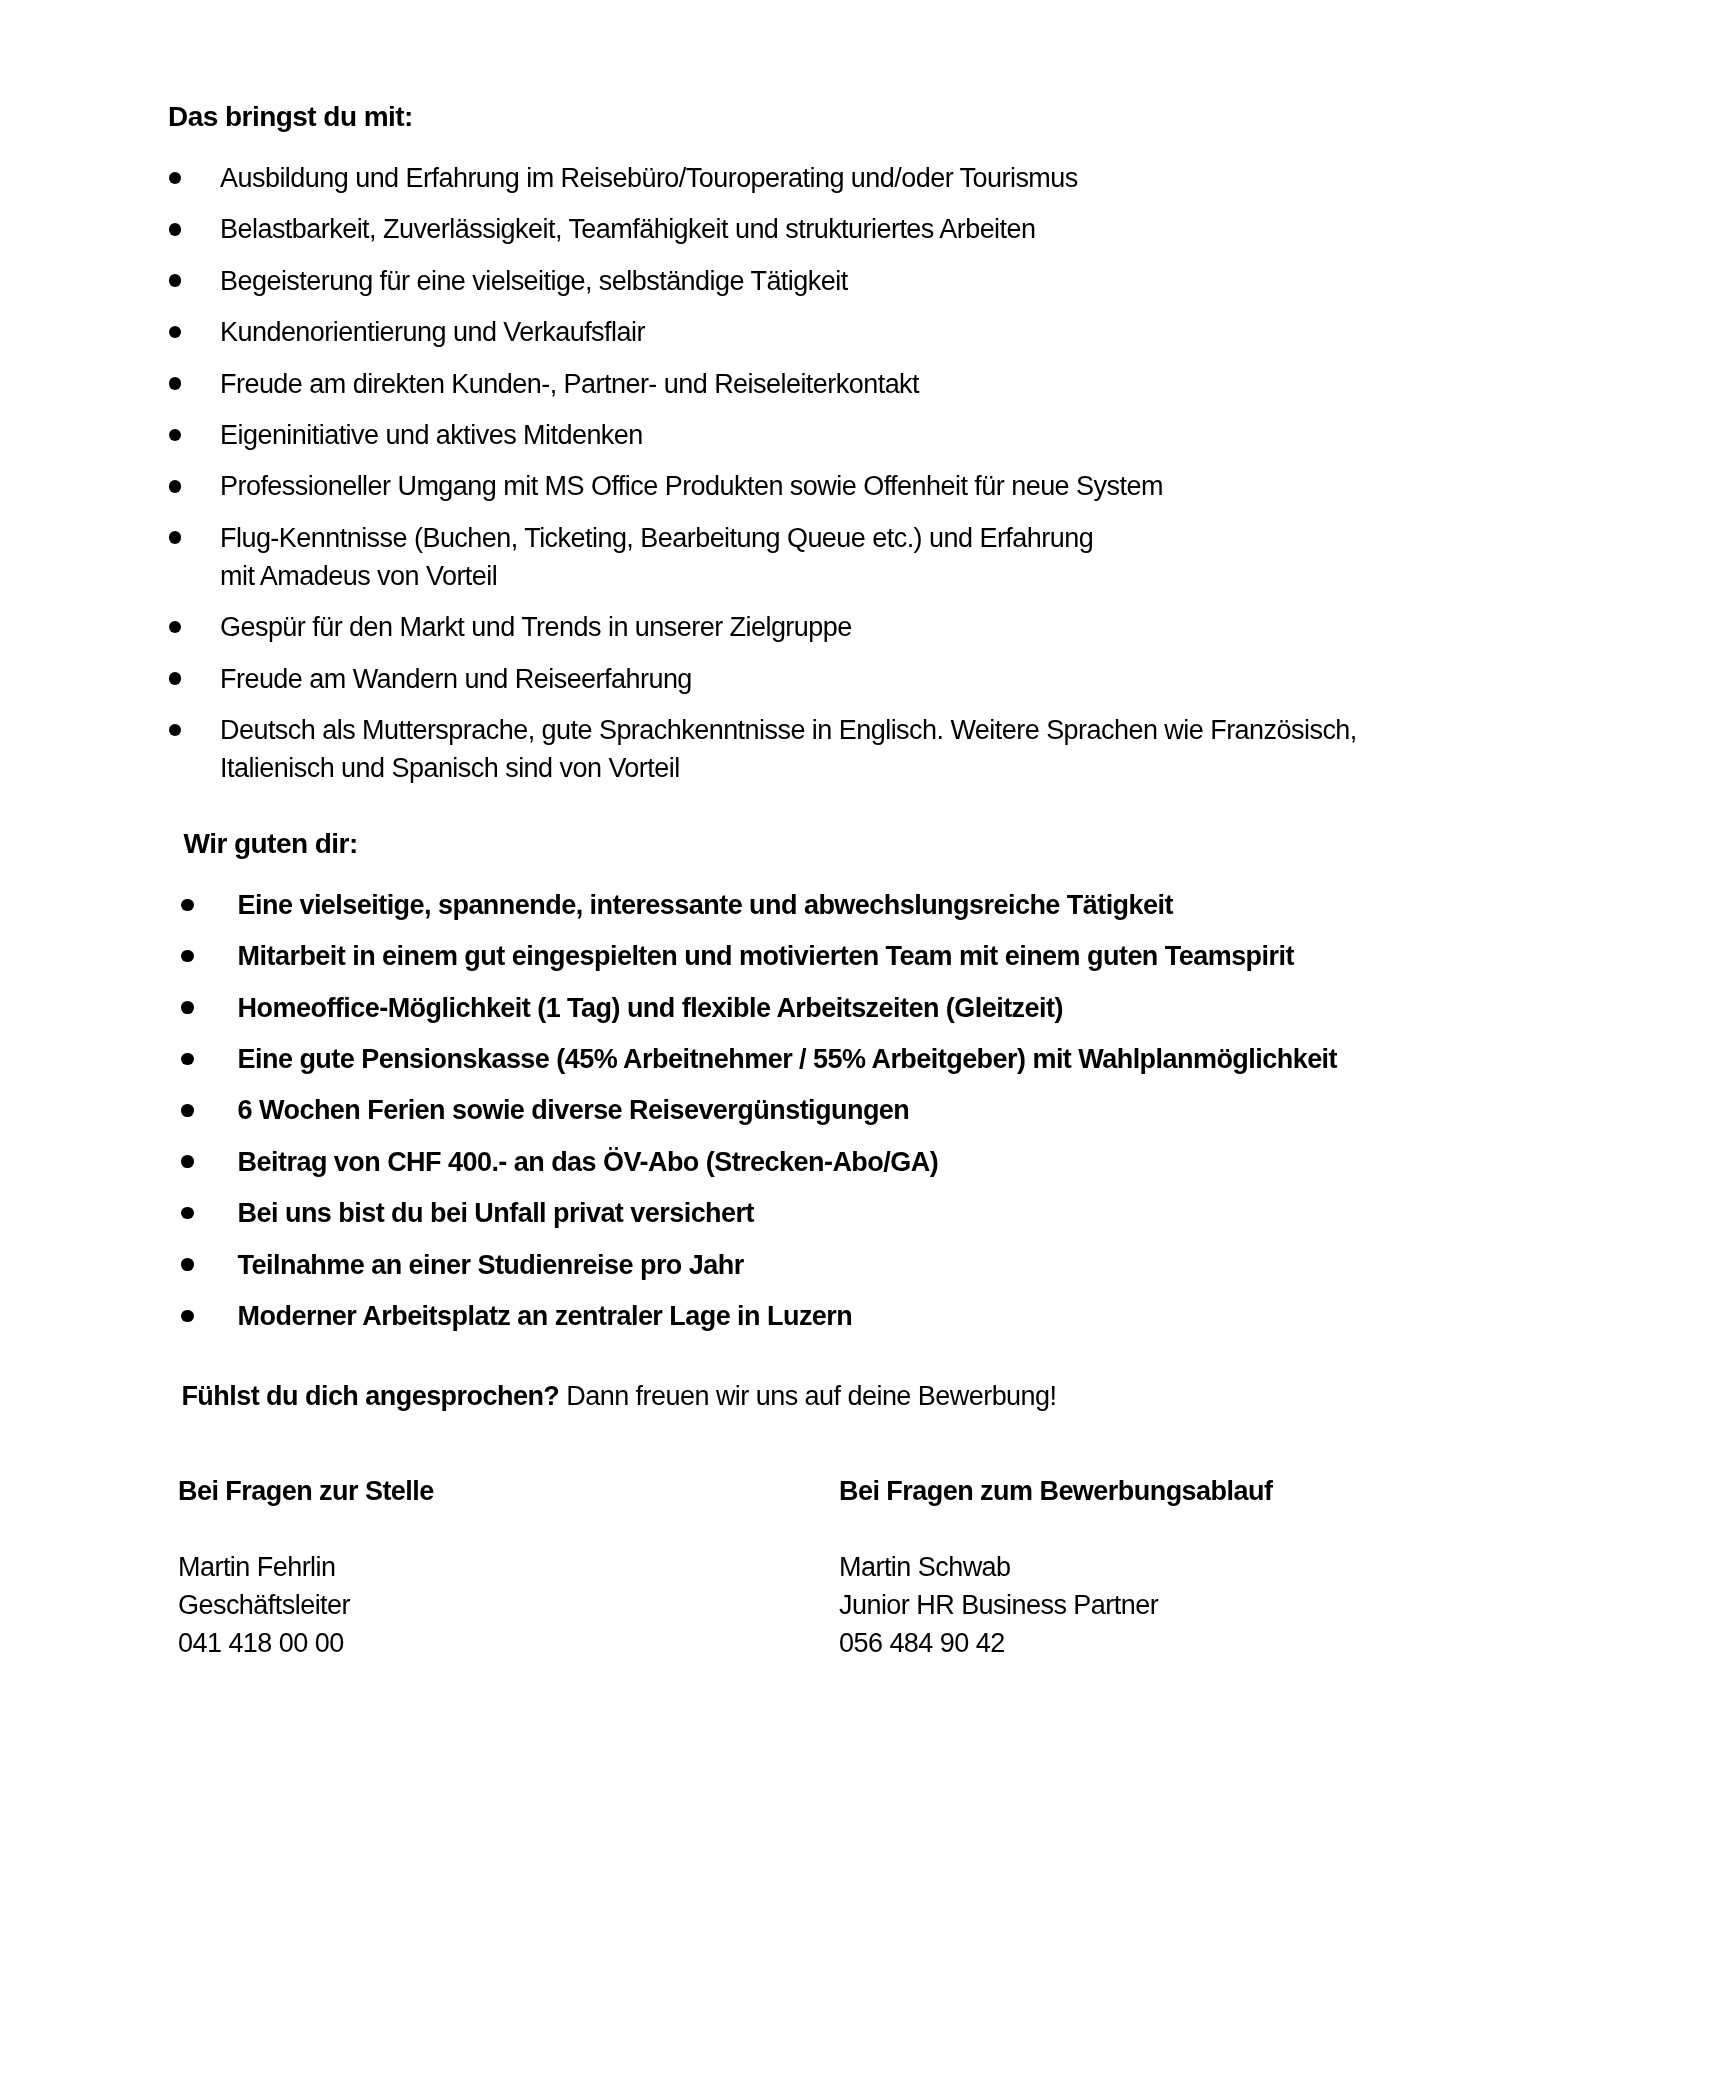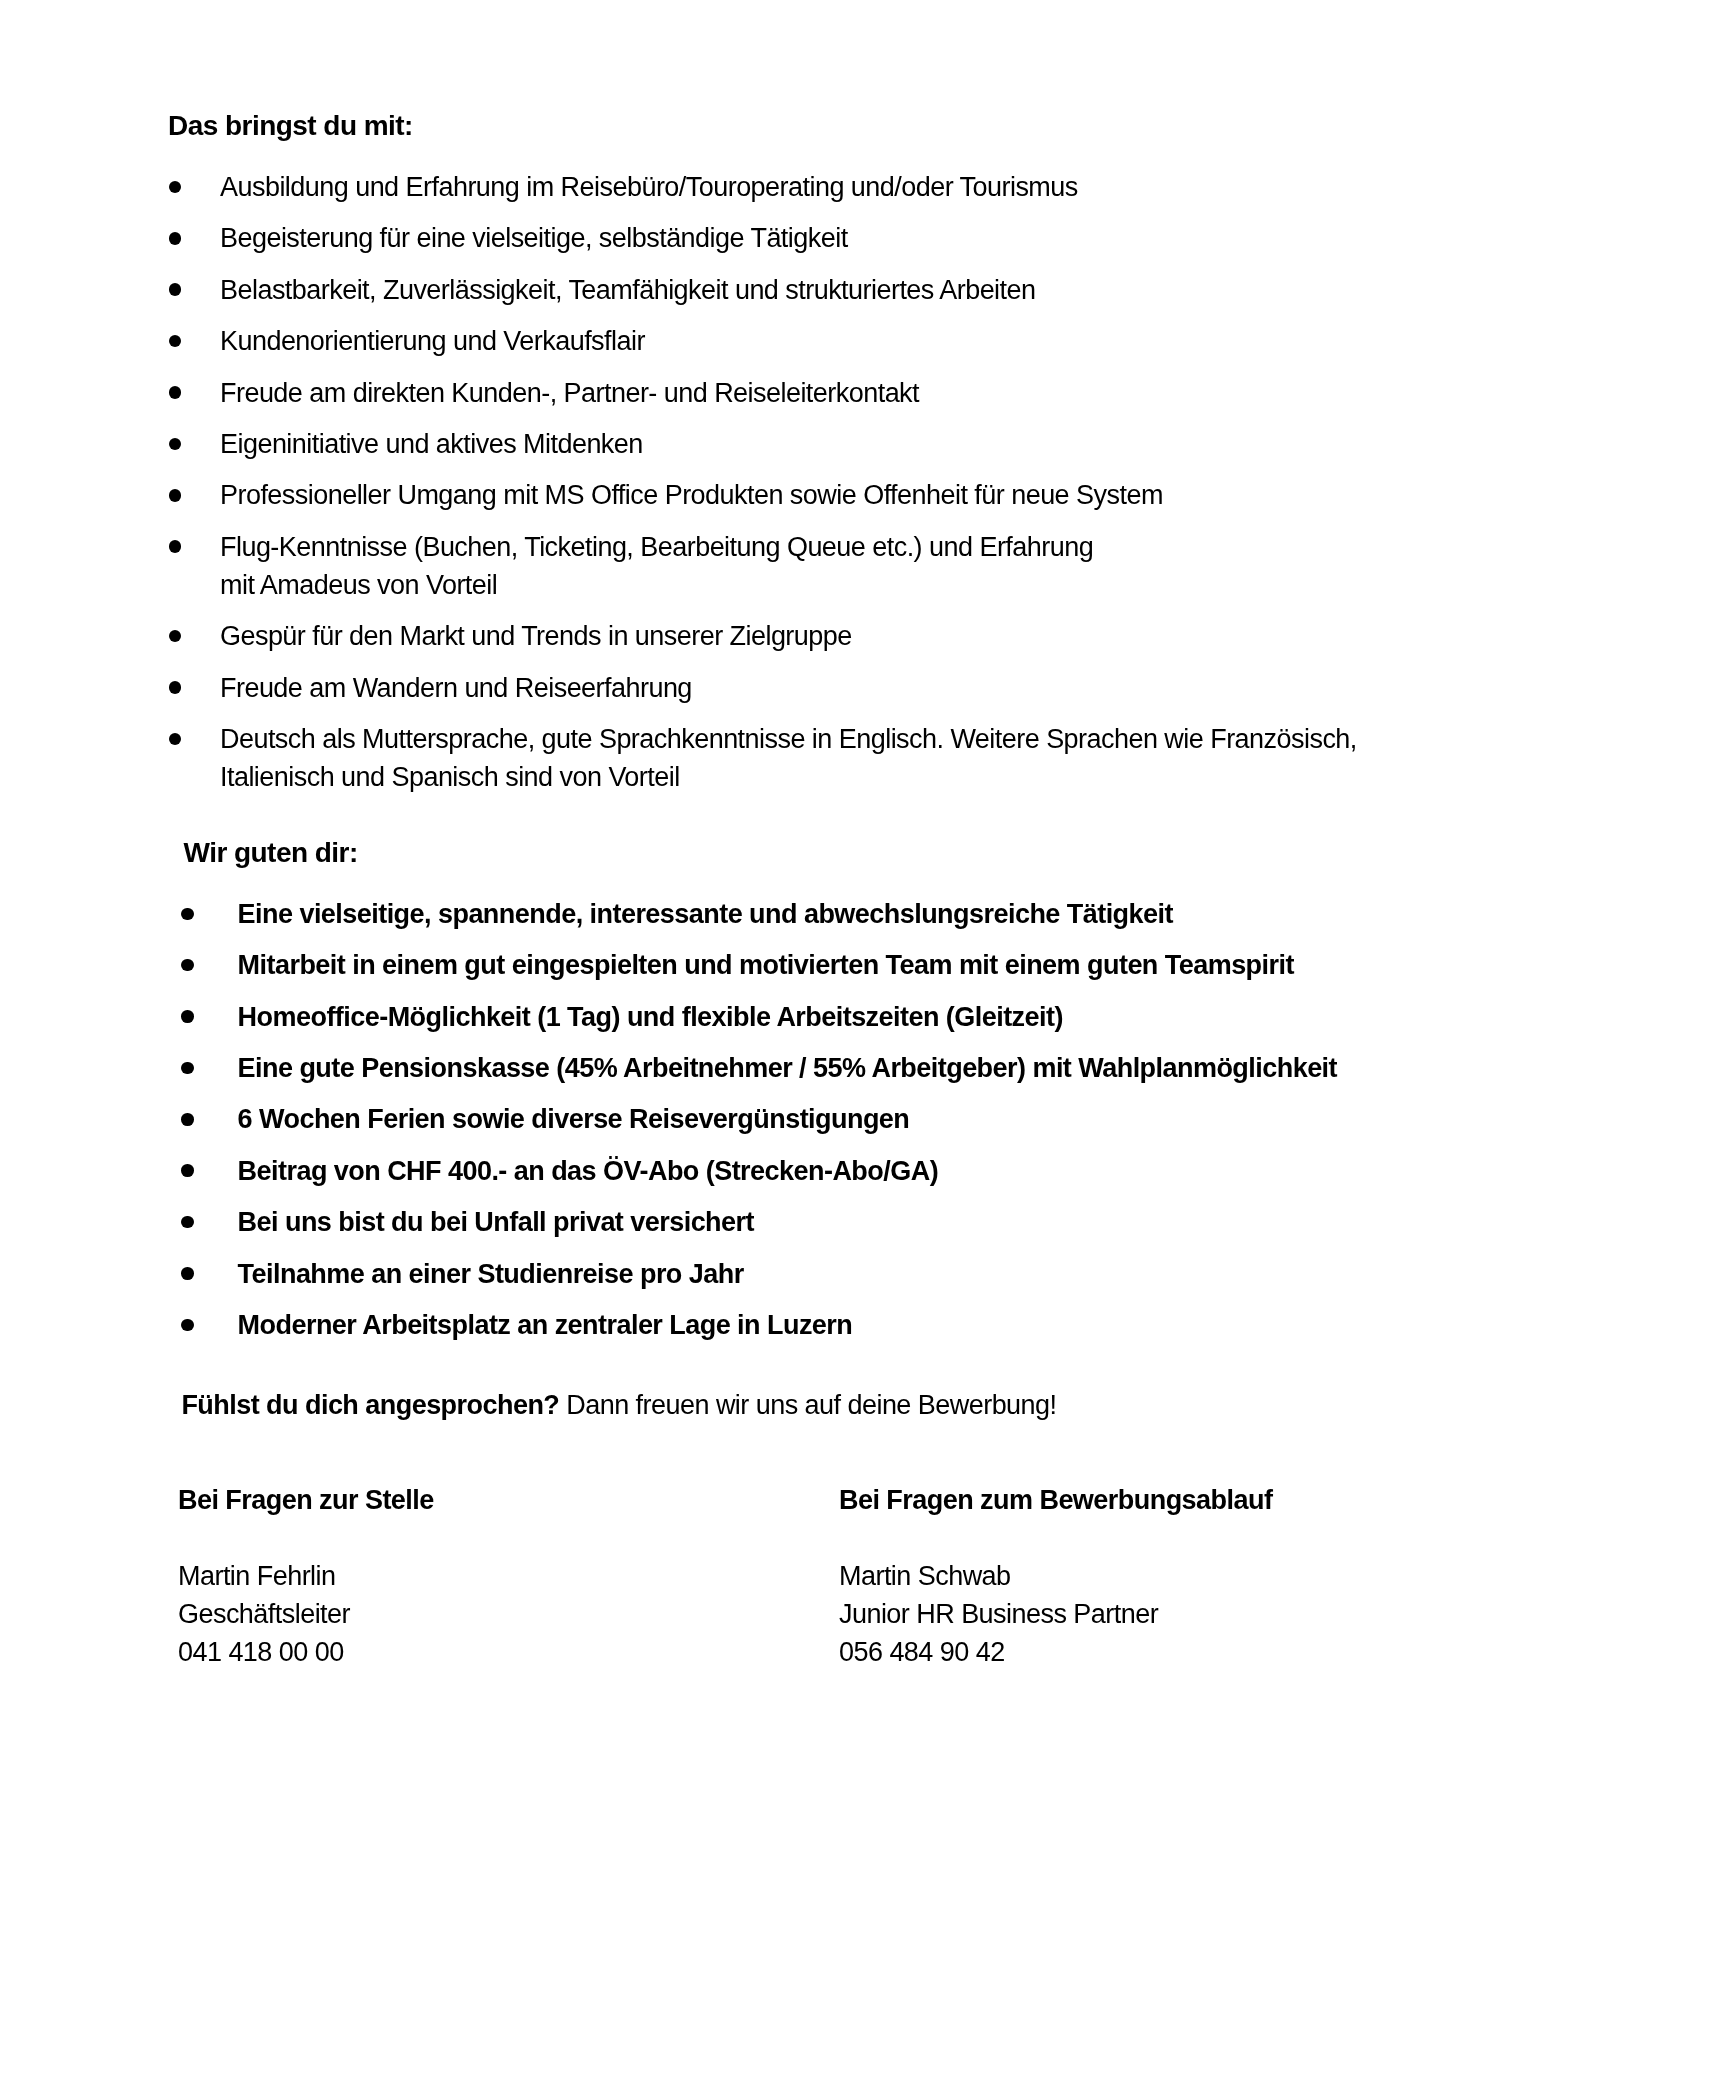"Das bringst du mit:" .h { margin: 13px 0 23px 0 -> 4px 0 23px 0 }
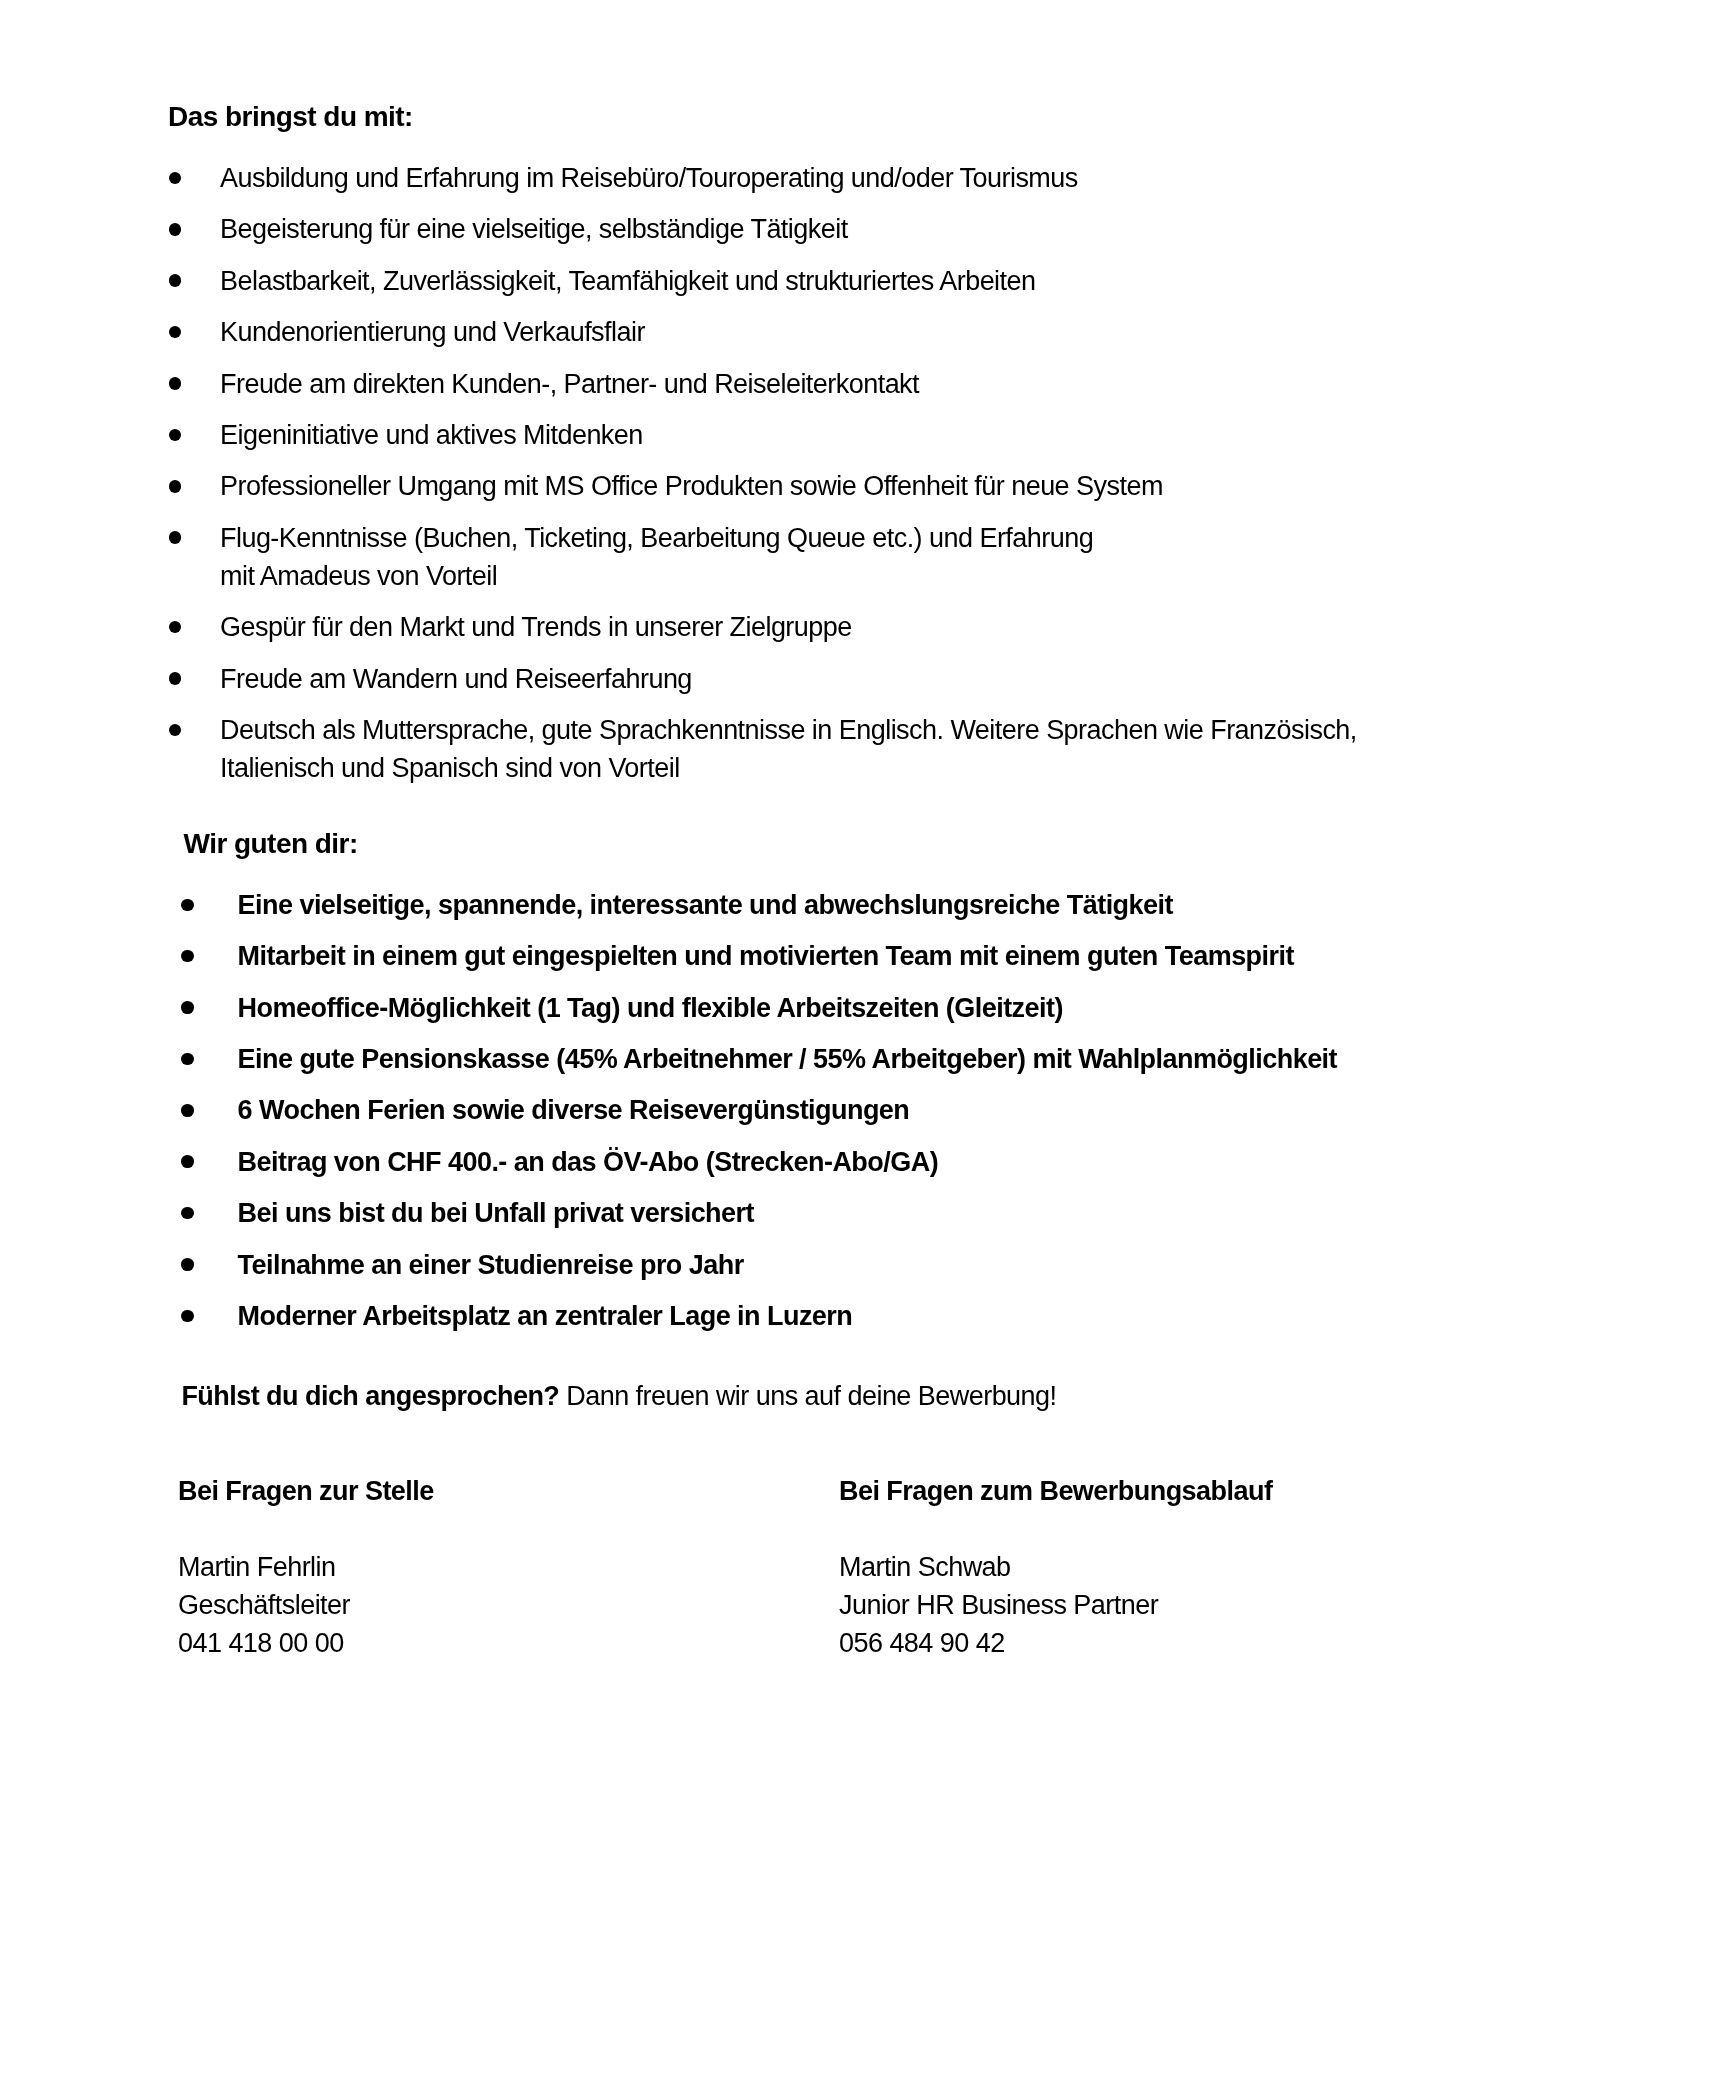"Begeisterung für eine vielseitige," li { order: before "Belastbarkeit, Zuverlässigkeit," -> after "Belastbarkeit, Zuverlässigkeit," }
